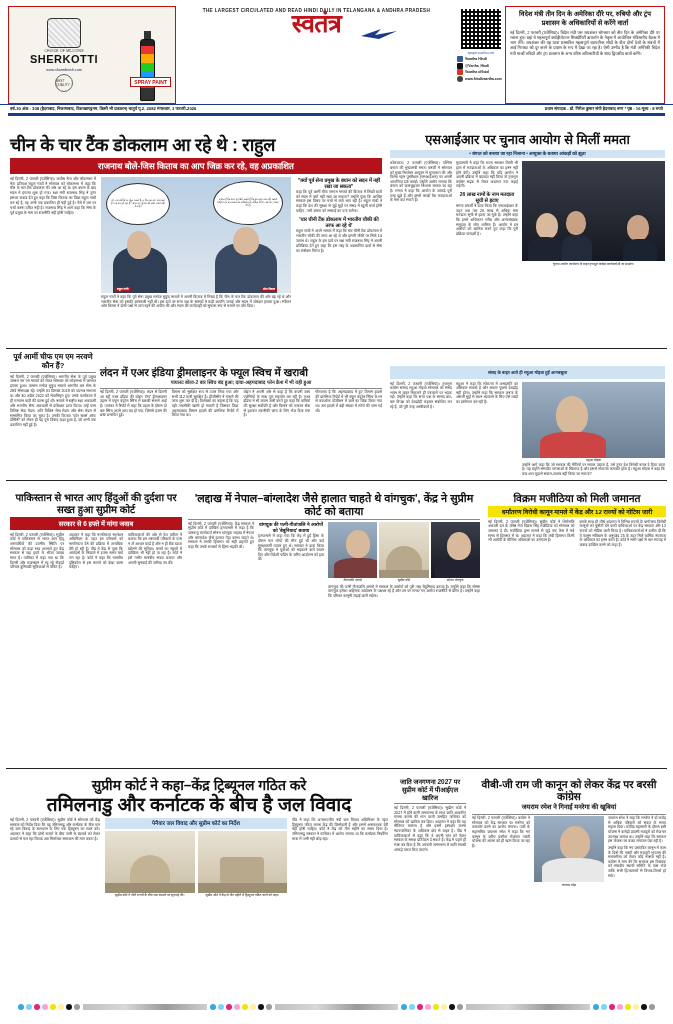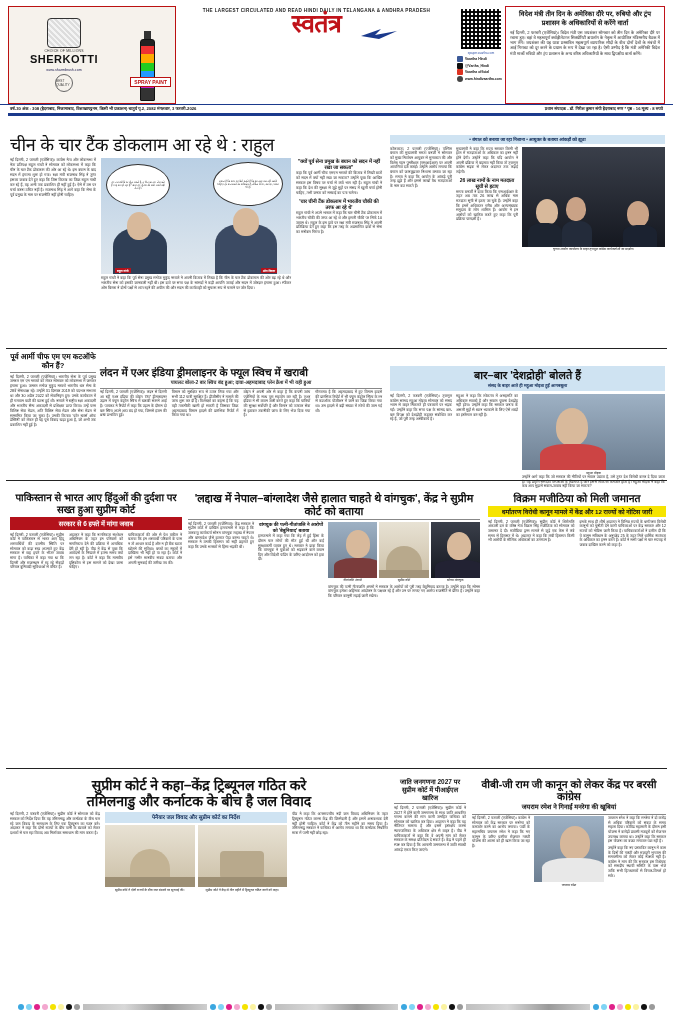"चीन के चार टैंक डोकलाम" .hl1 { font-weight: normal -> bold }
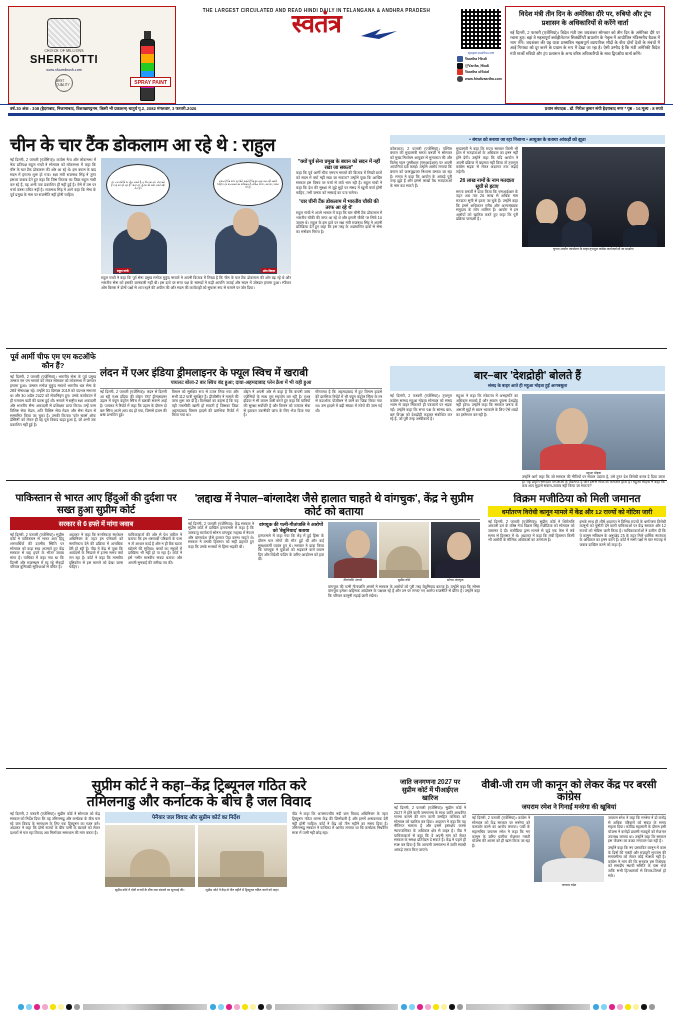"एसआईआर पर चुनाव आयोग से" div.hl2 { html: none -> <div>एसआईआर पर चुनाव आयोग से मिलीं ममता</div> }
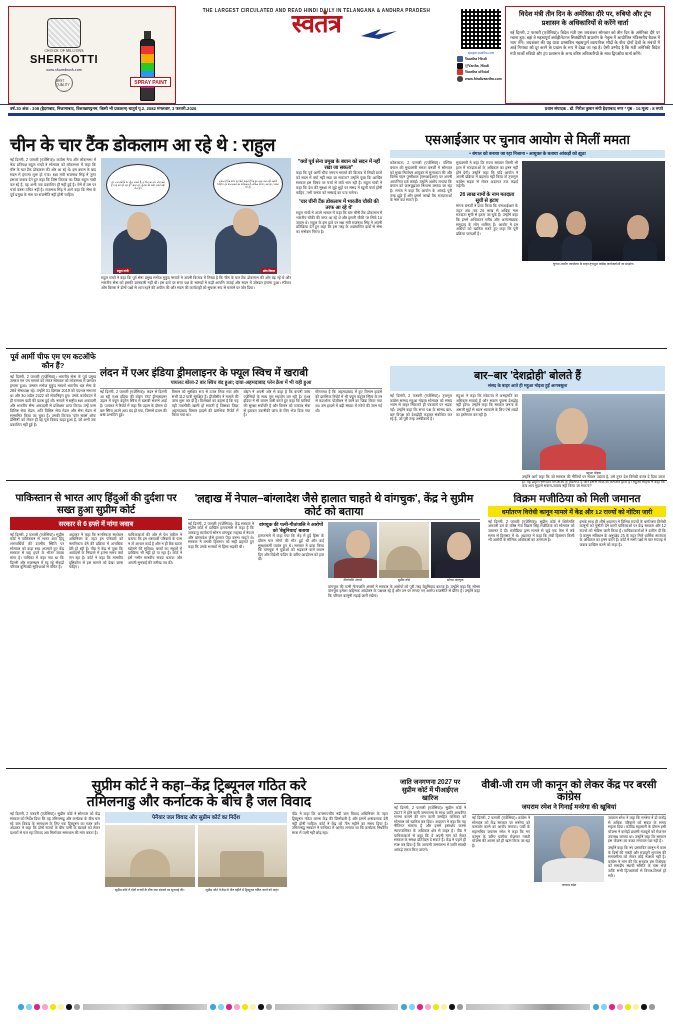"राजनाथ बोले-जिस किताब का आप" div.kicker-red { html: none -> <div>राजनाथ बोले-जिस किताब का आप जिक्र कर रहे, वह अप्रकाशित</div> }
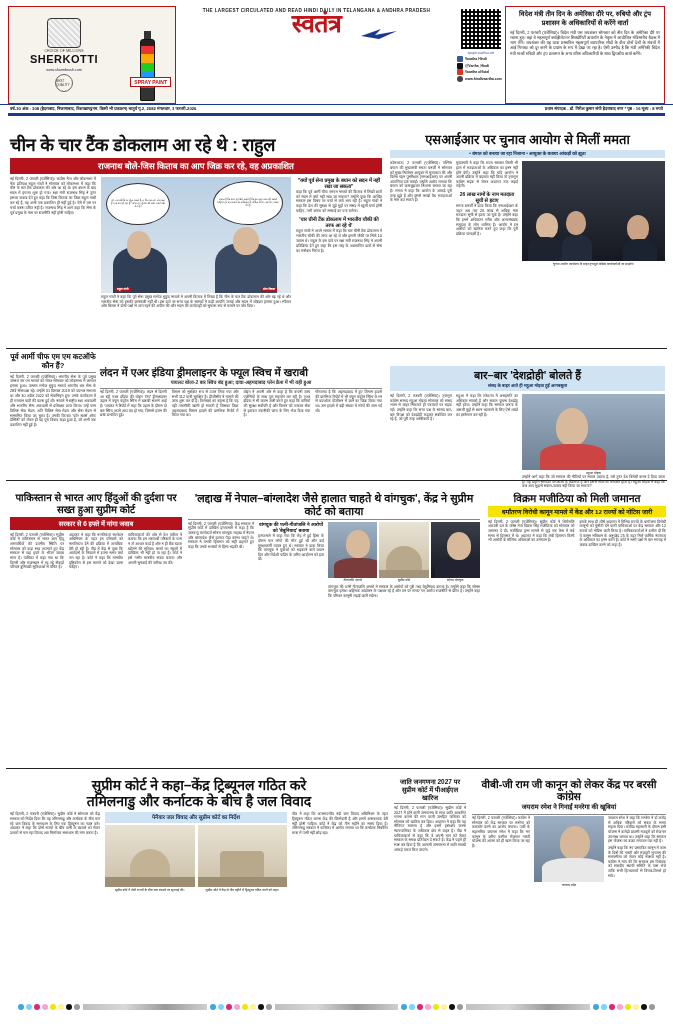"पूर्व आर्मी चीफ एम एम" div.hl4 { text: कटऑफे -> नरवणे }
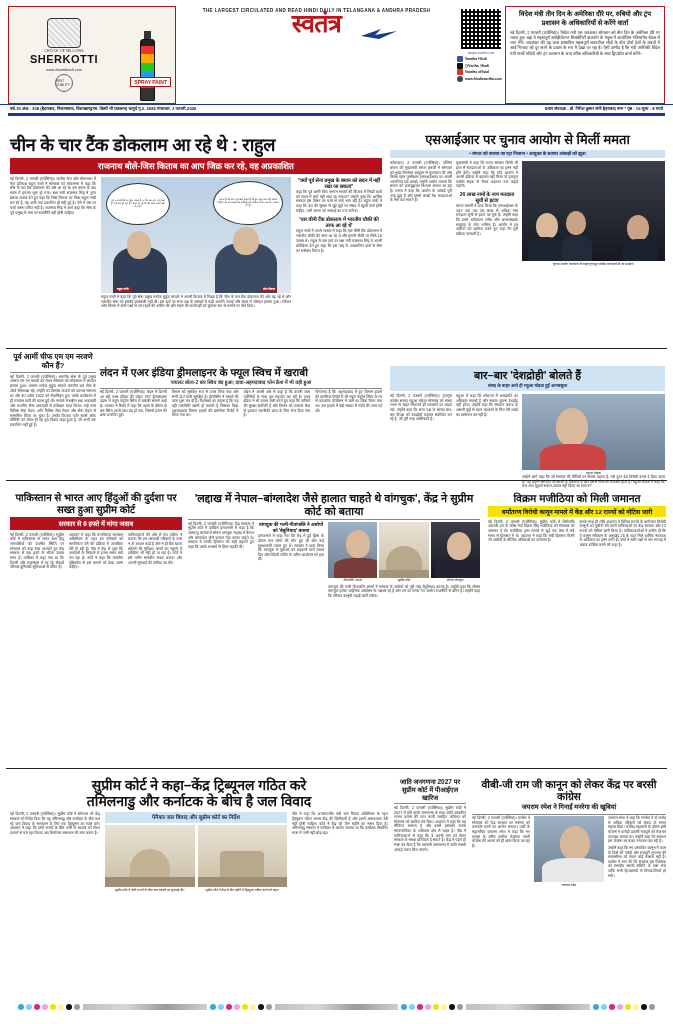"बार–बार 'देशद्रोही' बोलते हैं" div.hl3 { html: <div>बार–बार 'देशद्रोही' बोलते हैं</div> -> none }
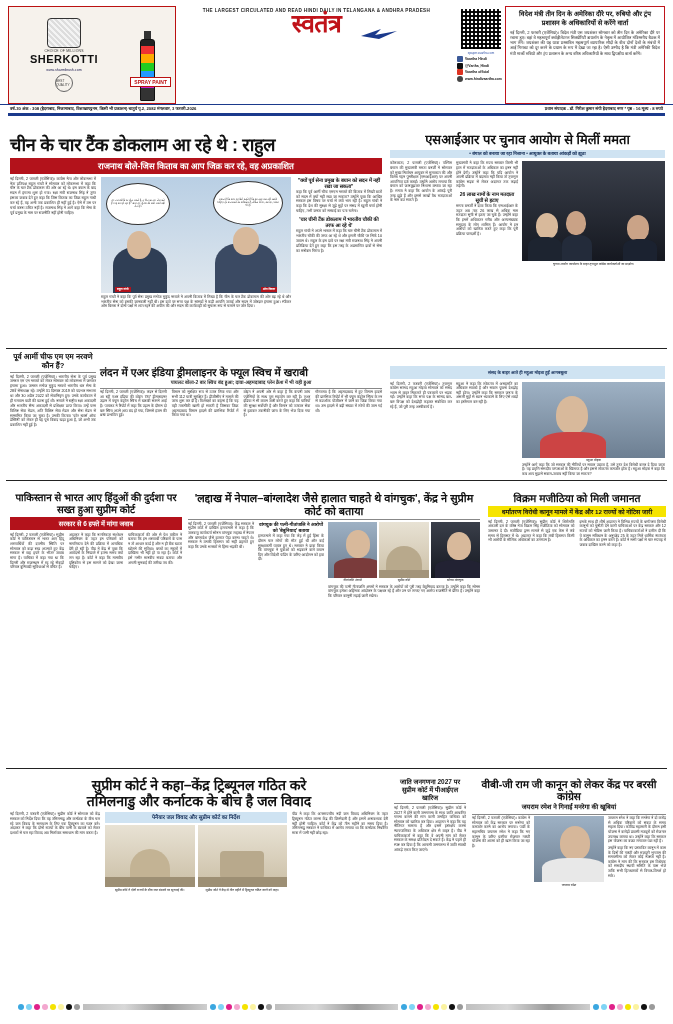"तमिलनाडु और कर्नाटक के बीच" div.hl2 { font-size: 14px -> 19px }
